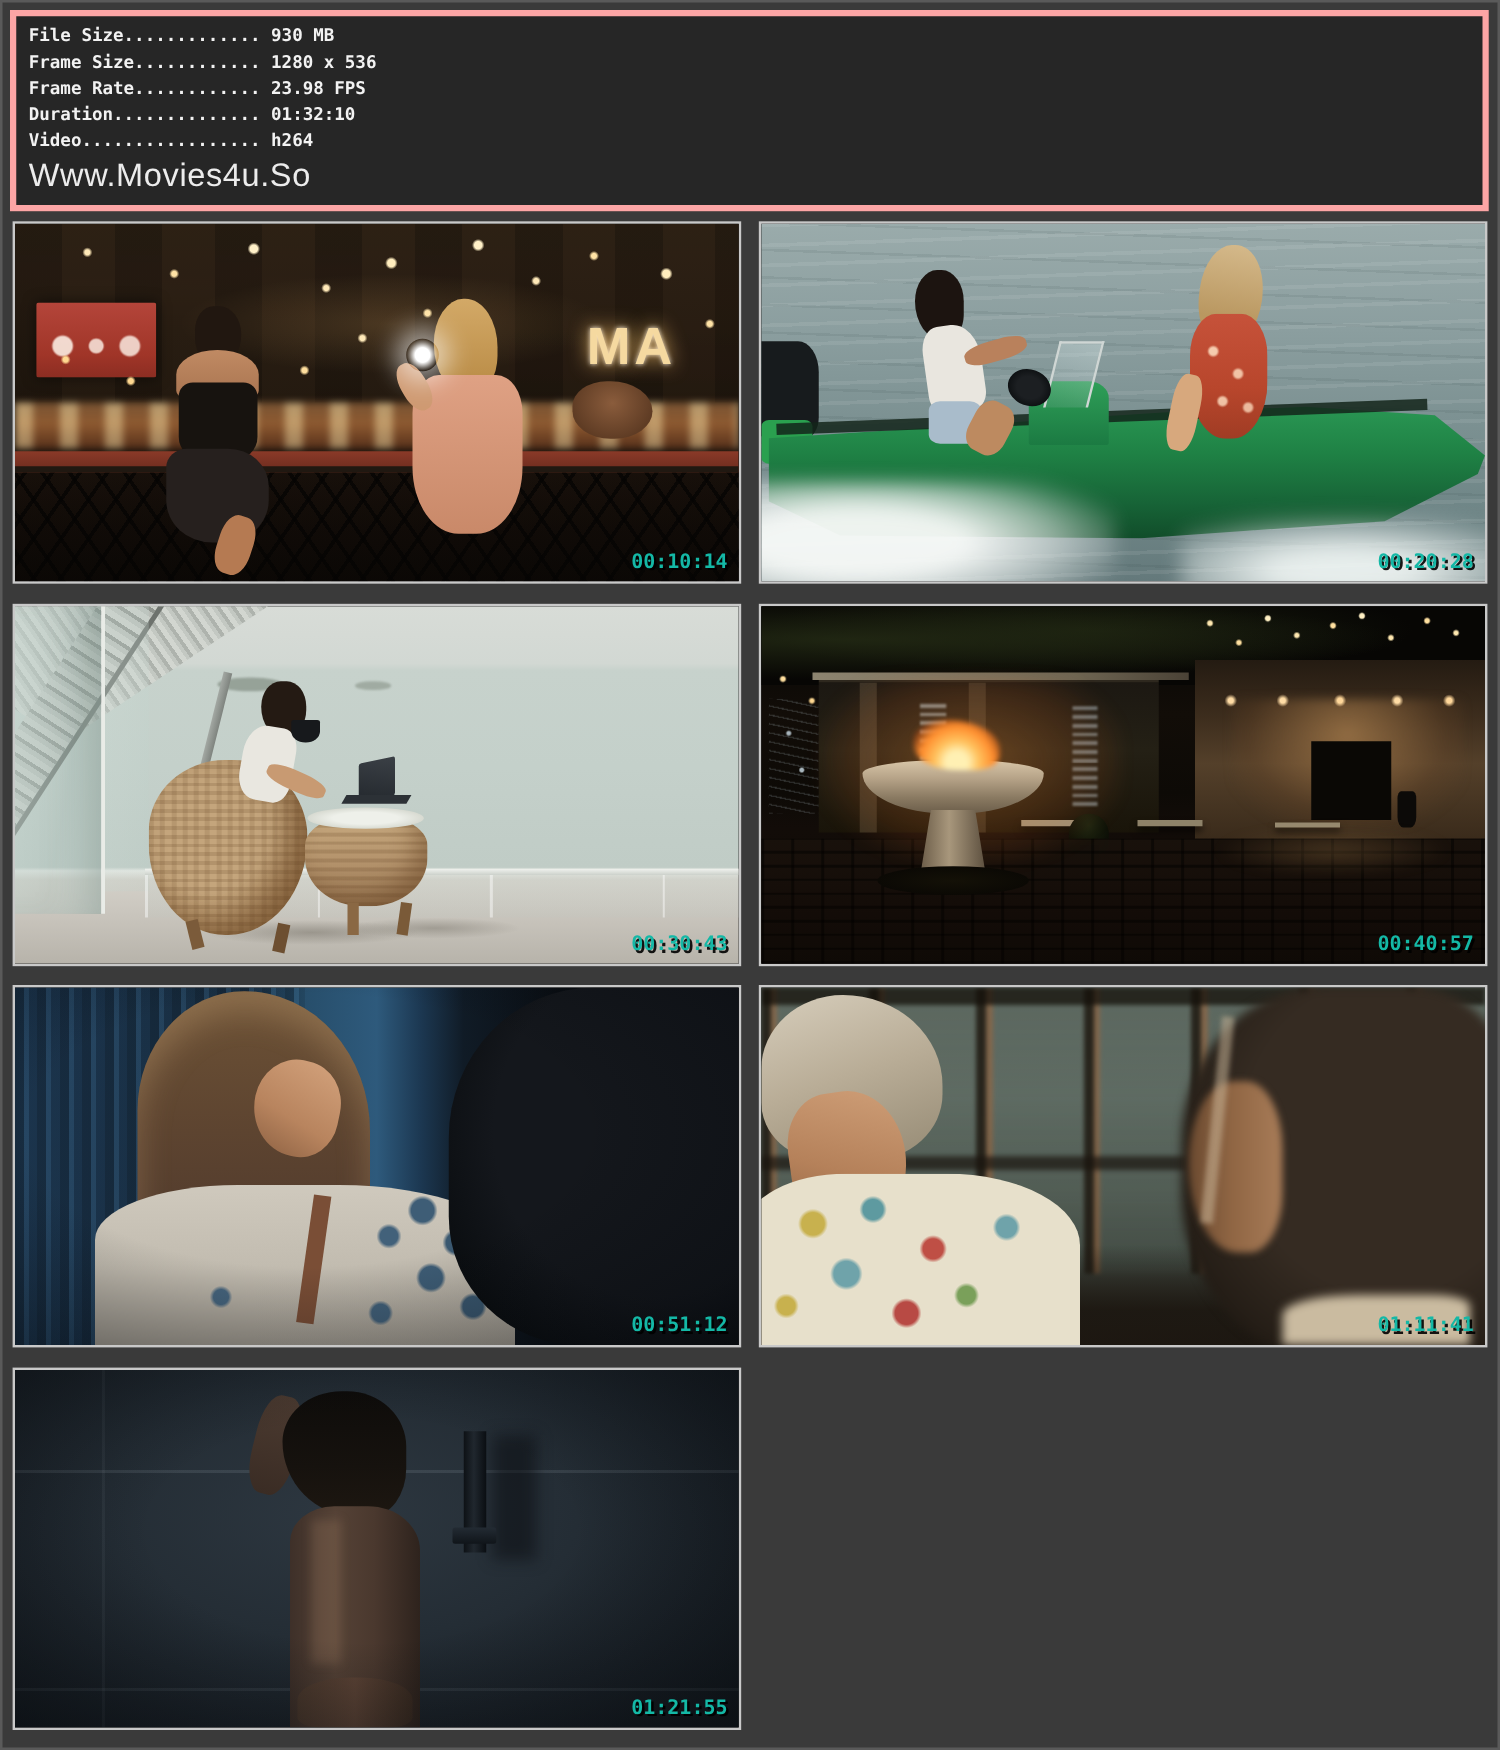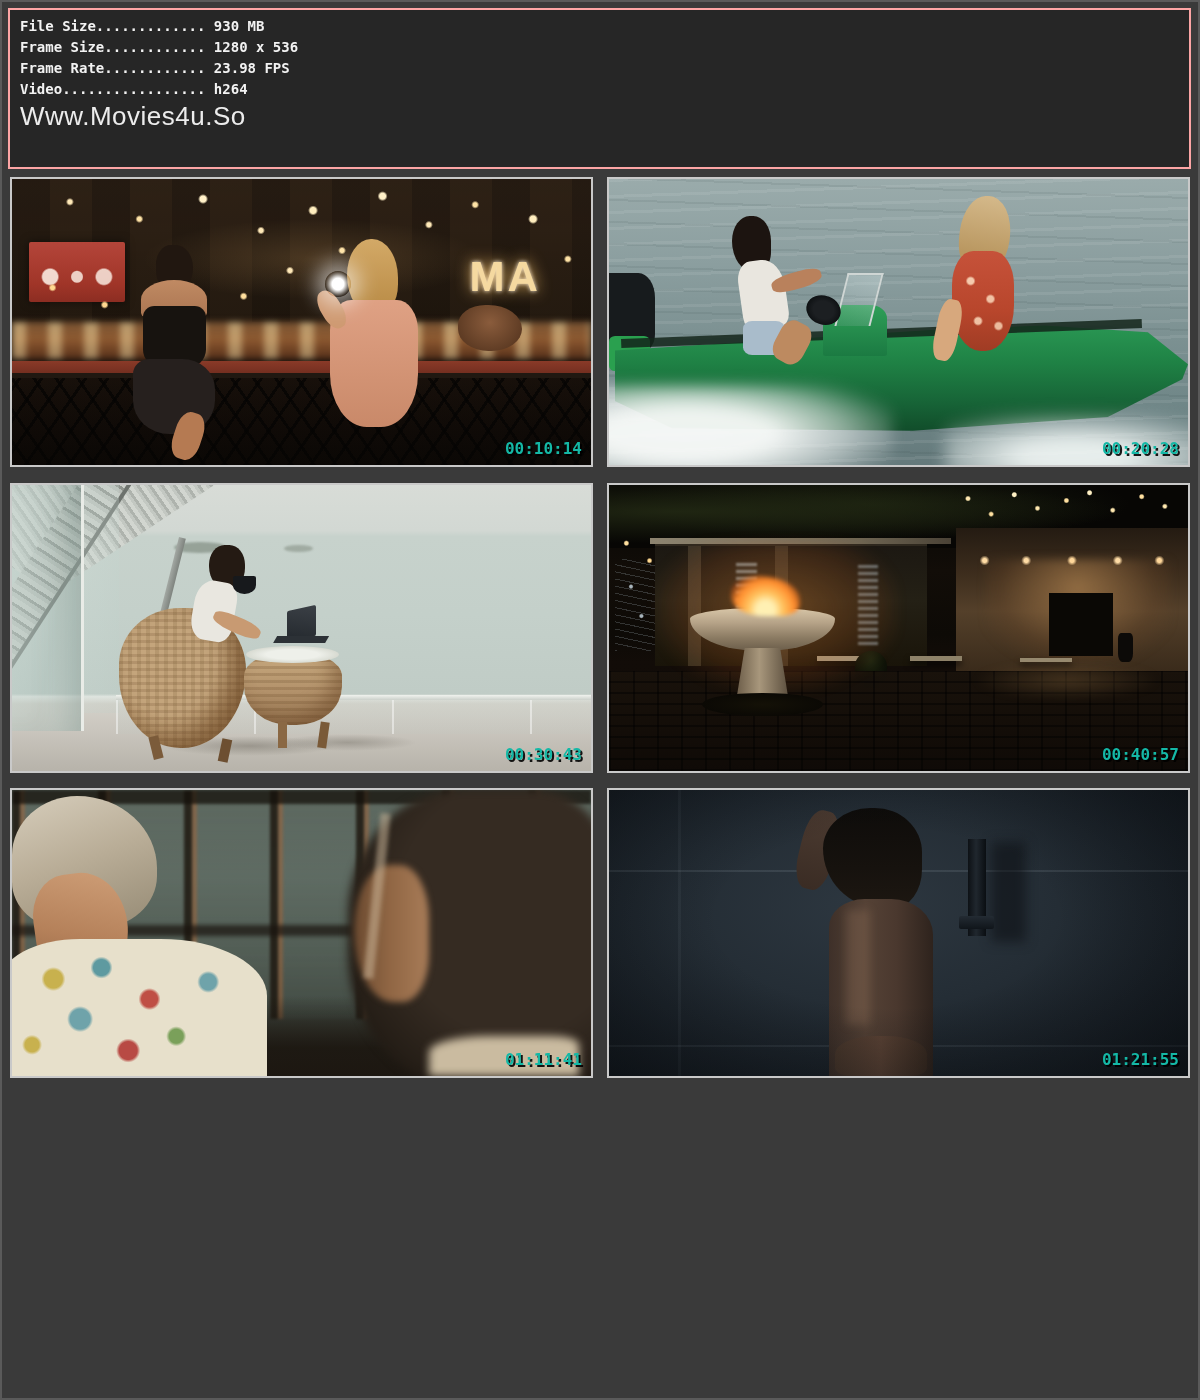"File Size............. 930 MB" .info-panel { border: 2px solid #fca5a5 -> 5px solid #fca5a5 }
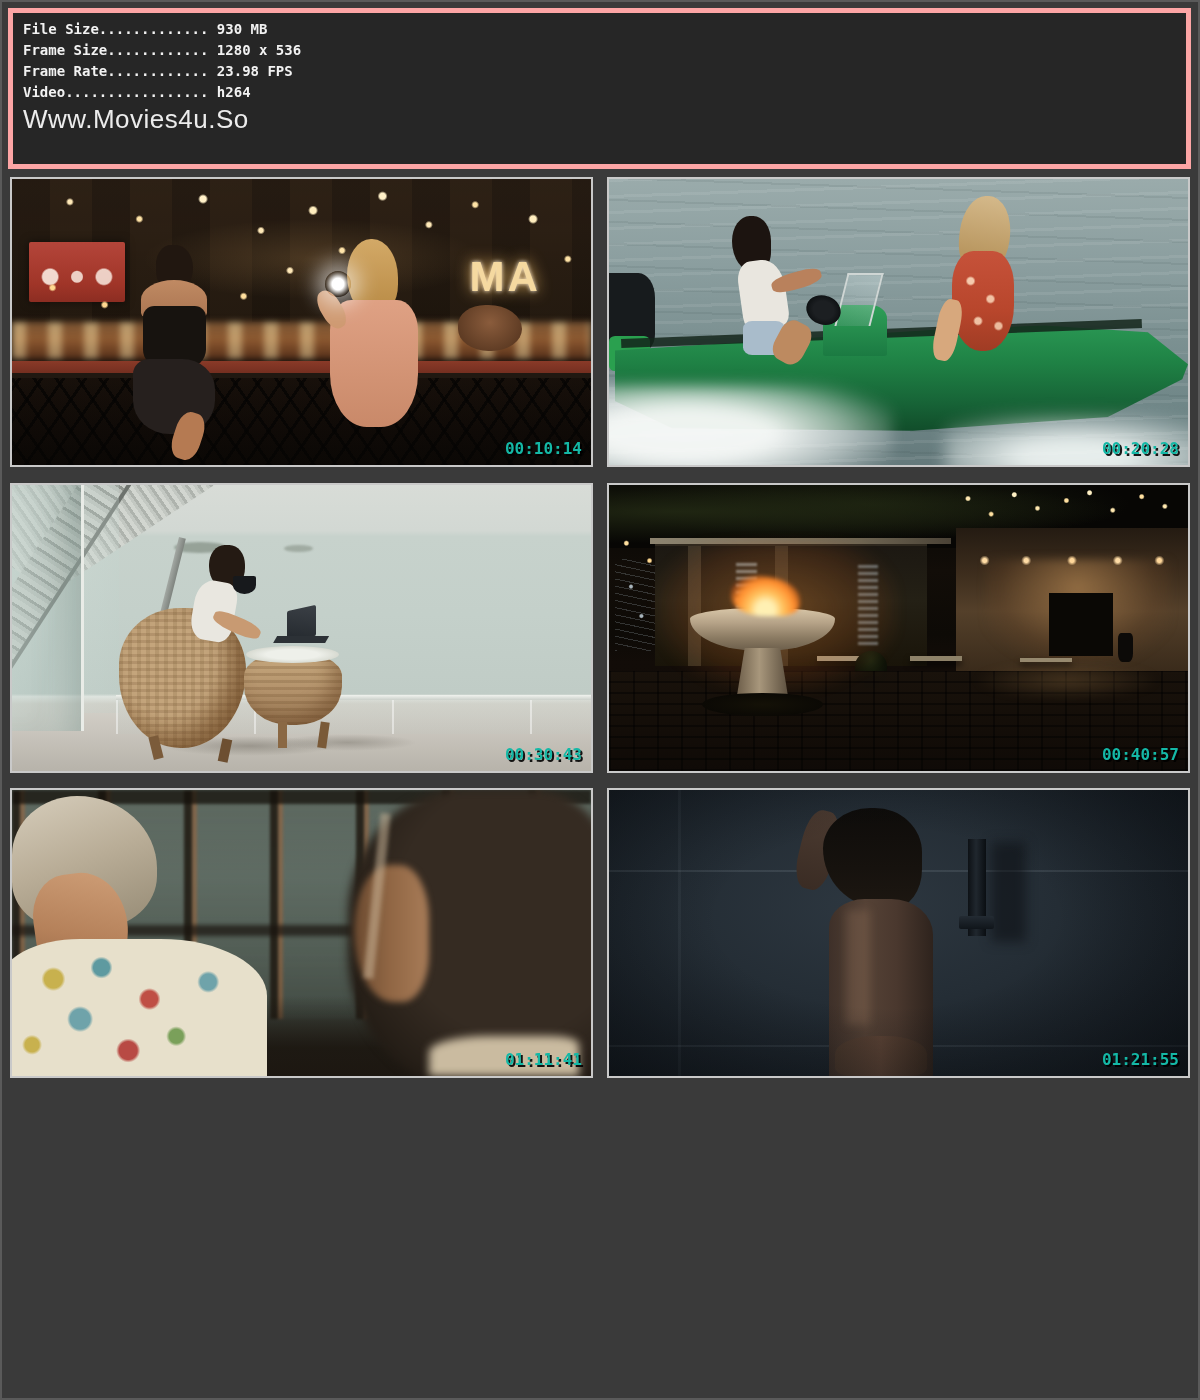"Duration.............. 01:32:10" div.info-line { html: none -> <div>Duration.............. 01:32:10</div> }
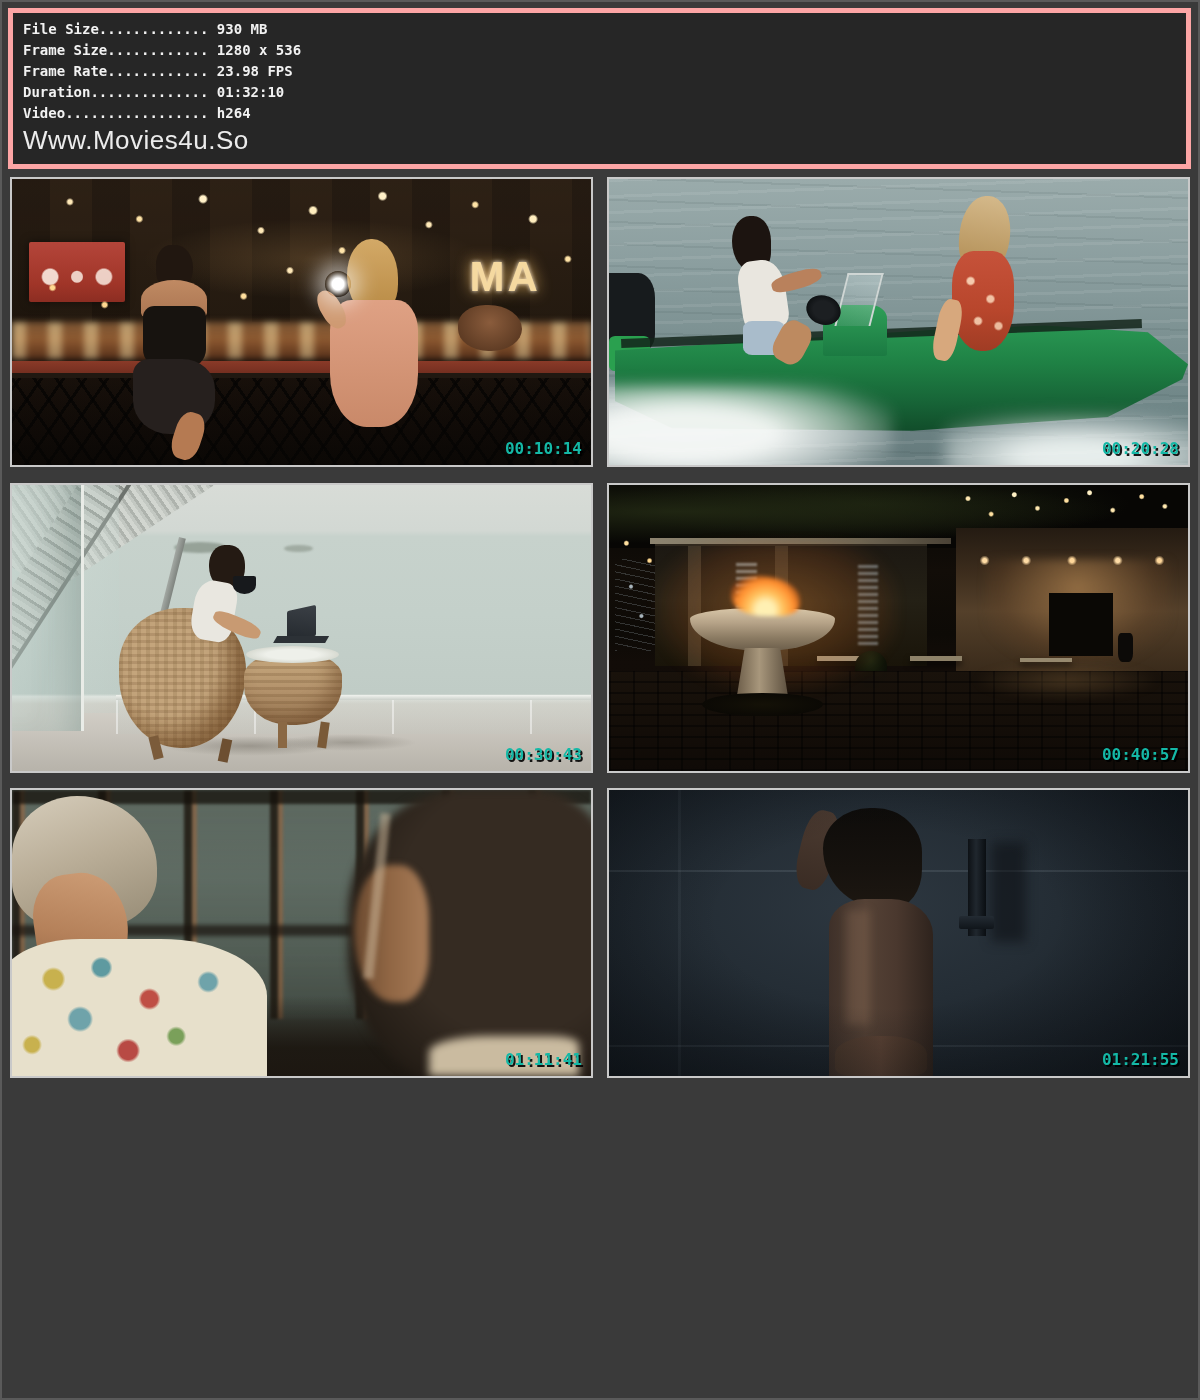"00:51:12" figure.shot { html: none -> <figure> <div> <div></div> <div></div> <div></div> <div></div> <div></div> <div></div> <div></div> </div> <span>00:51:12</span> </figure> }
